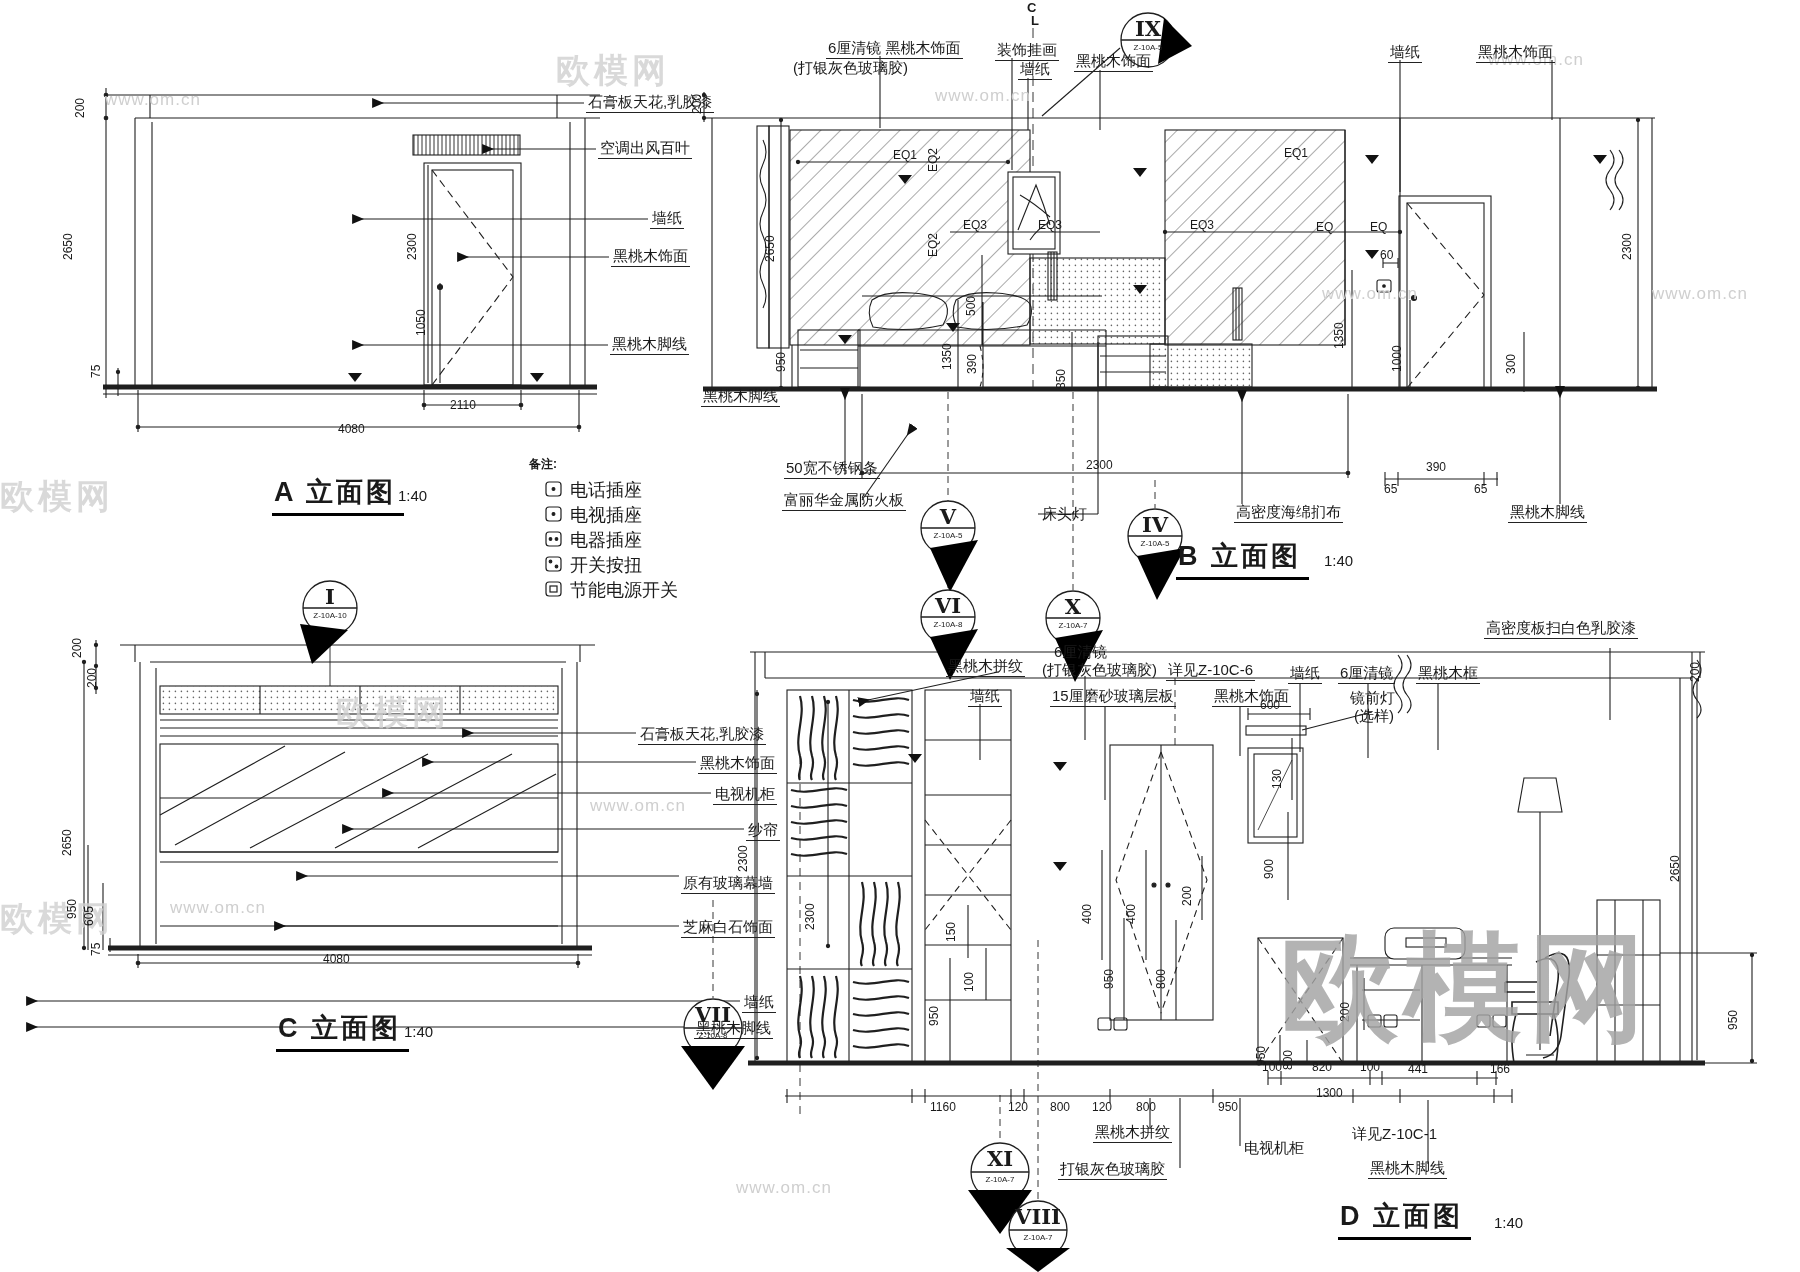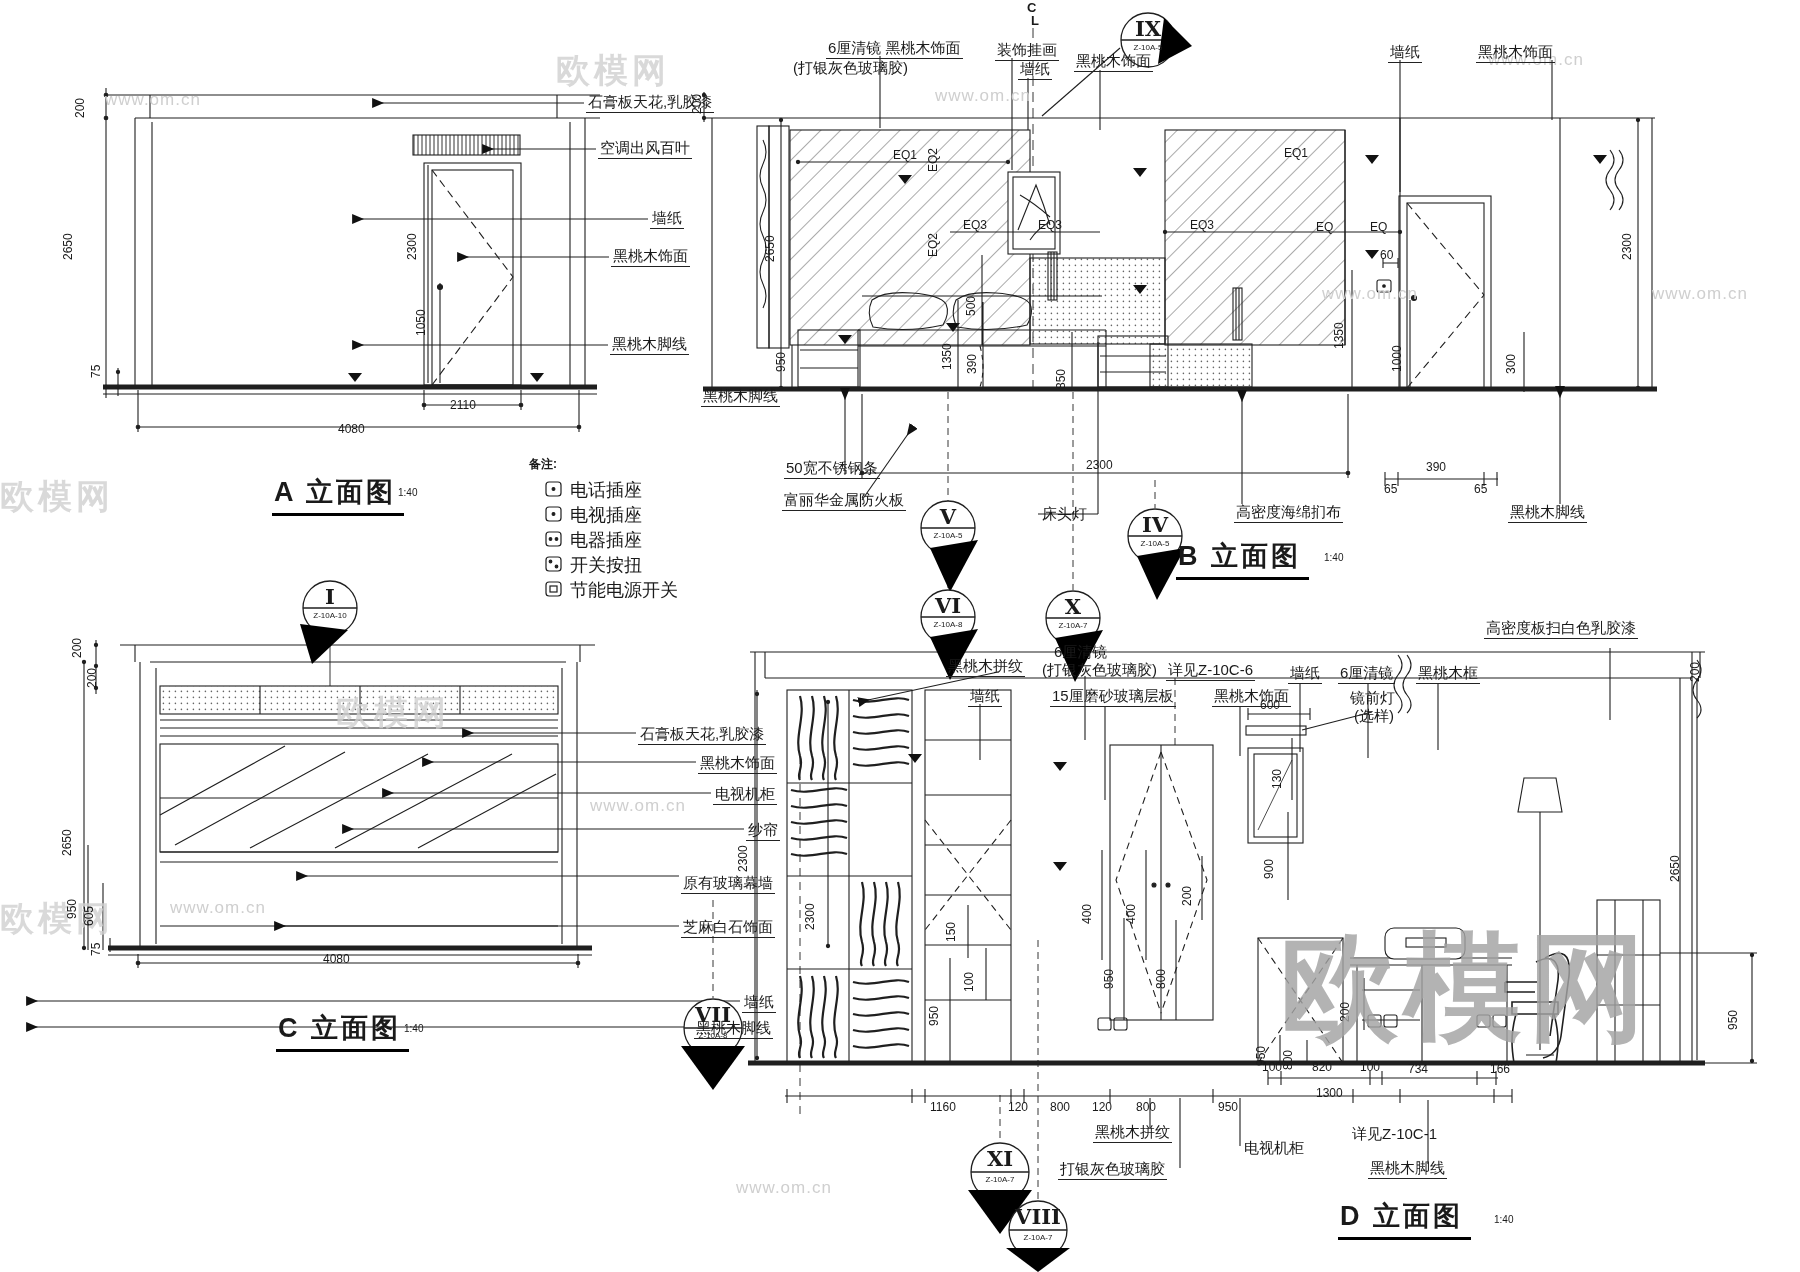"1:40" .scl { font-size: 10px -> 15px }
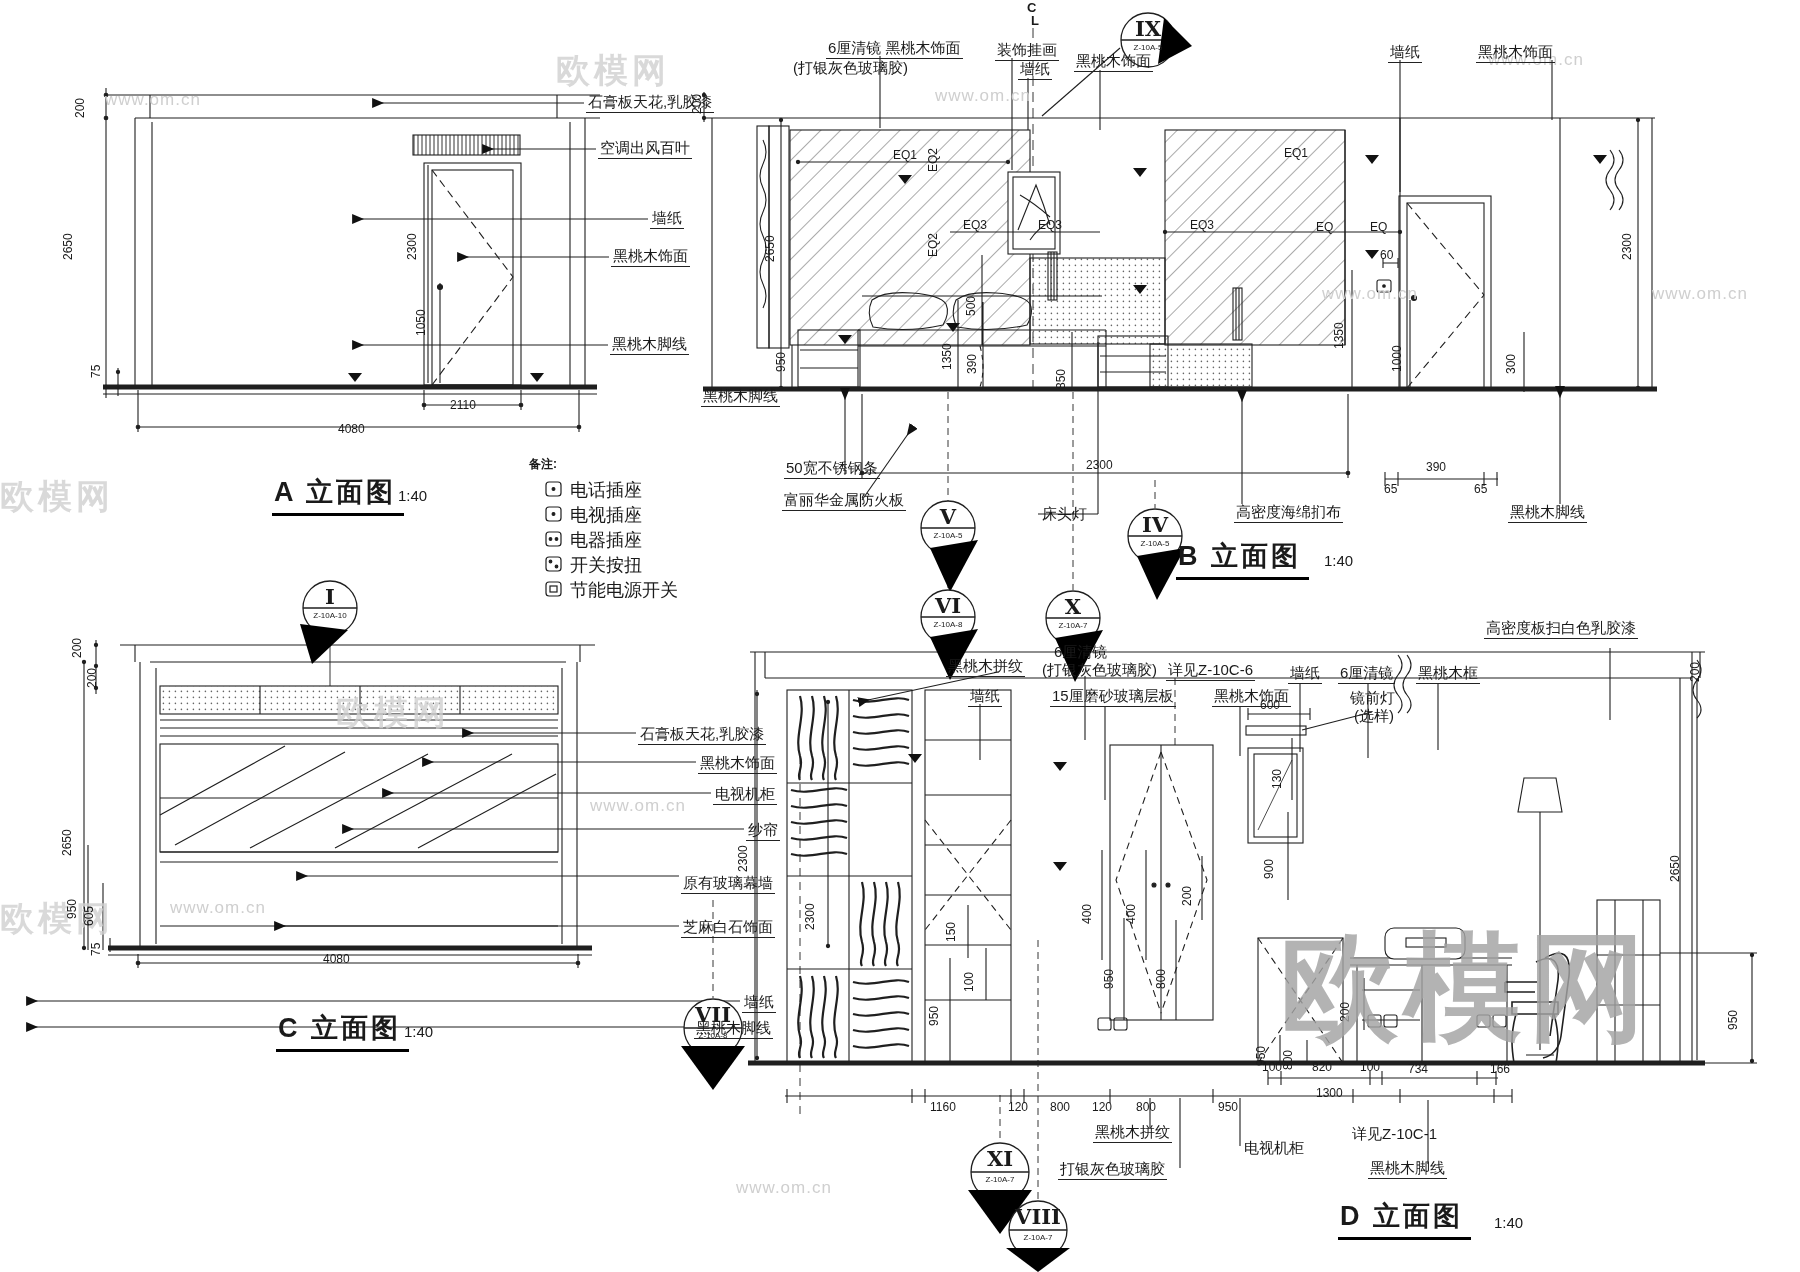"734" div.dim { text: 734 -> 441 }
